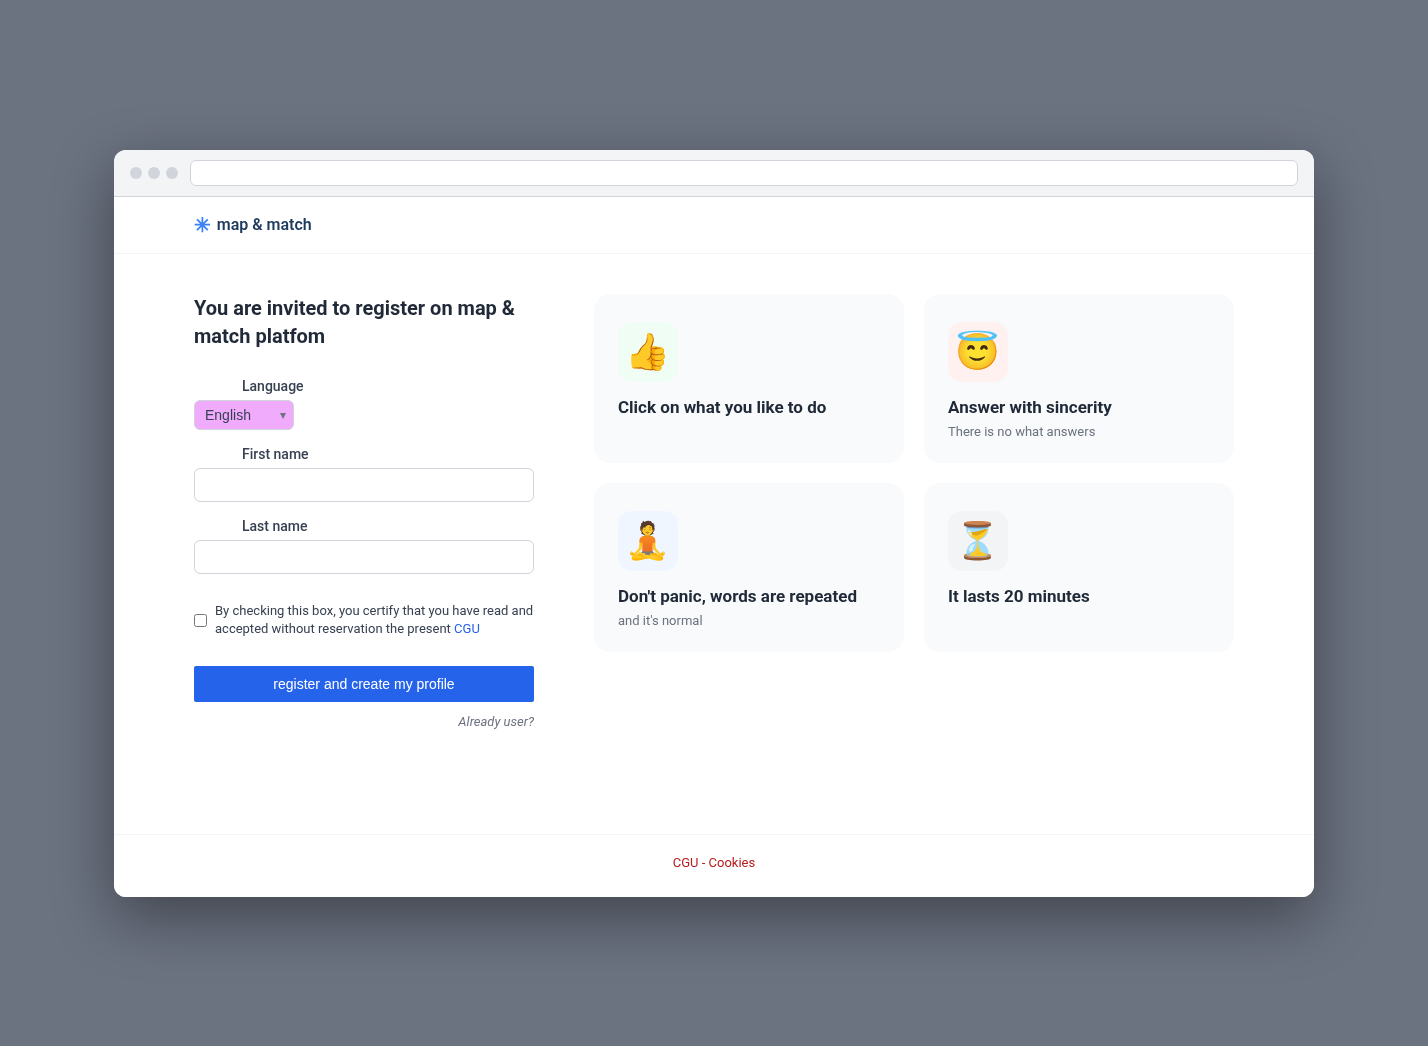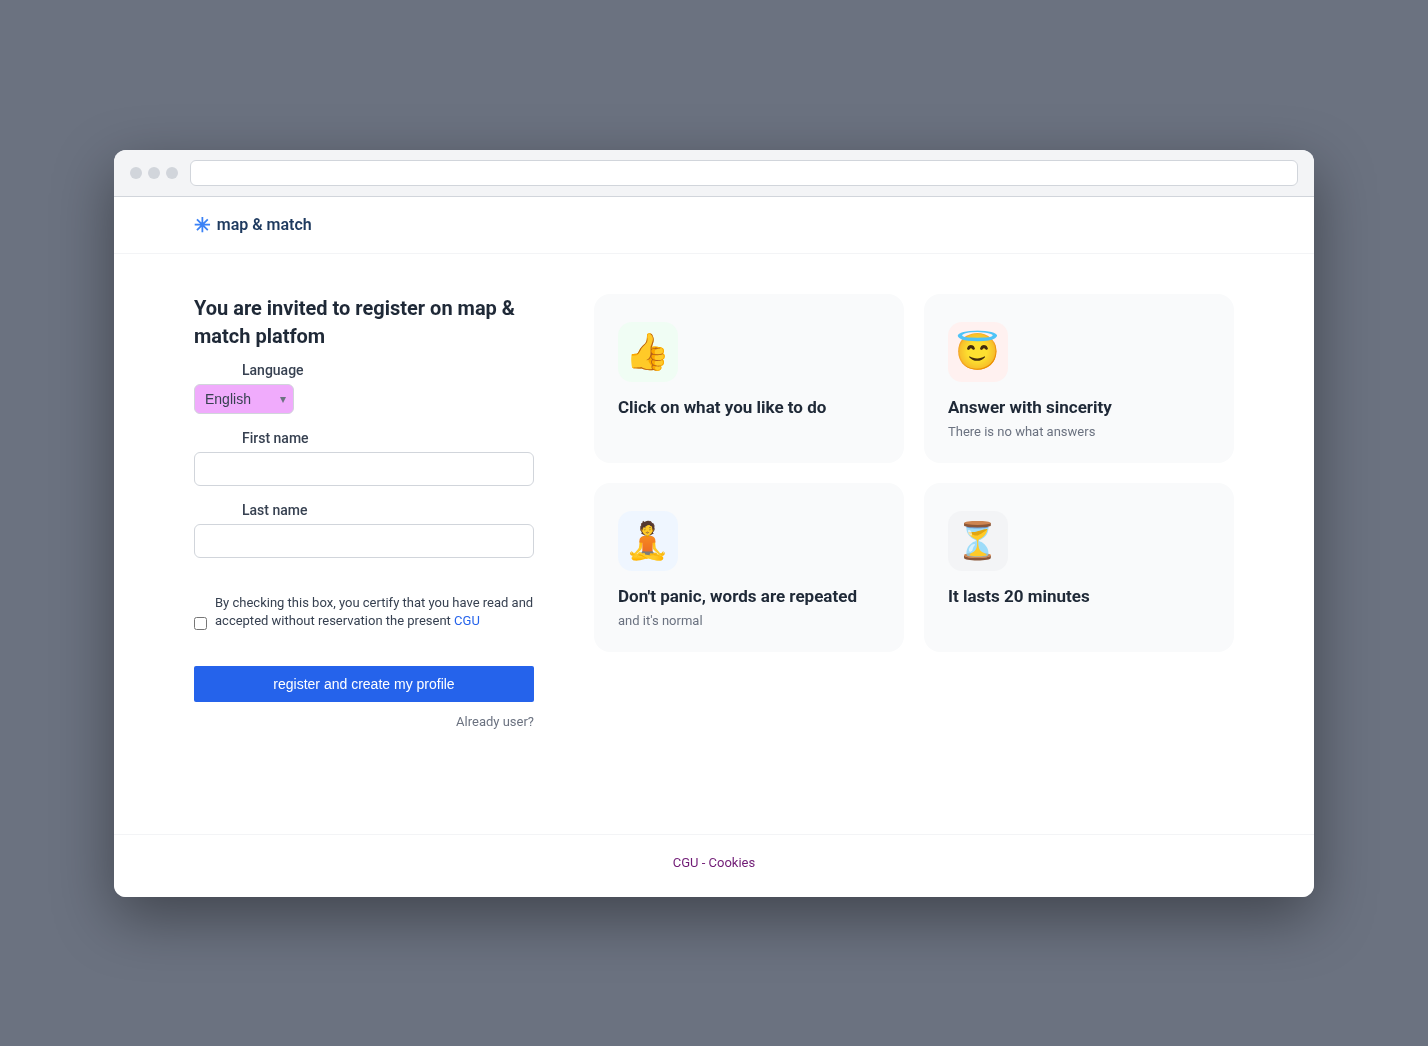"You are invited to register" .form-title { margin-bottom: 12px -> 28px }
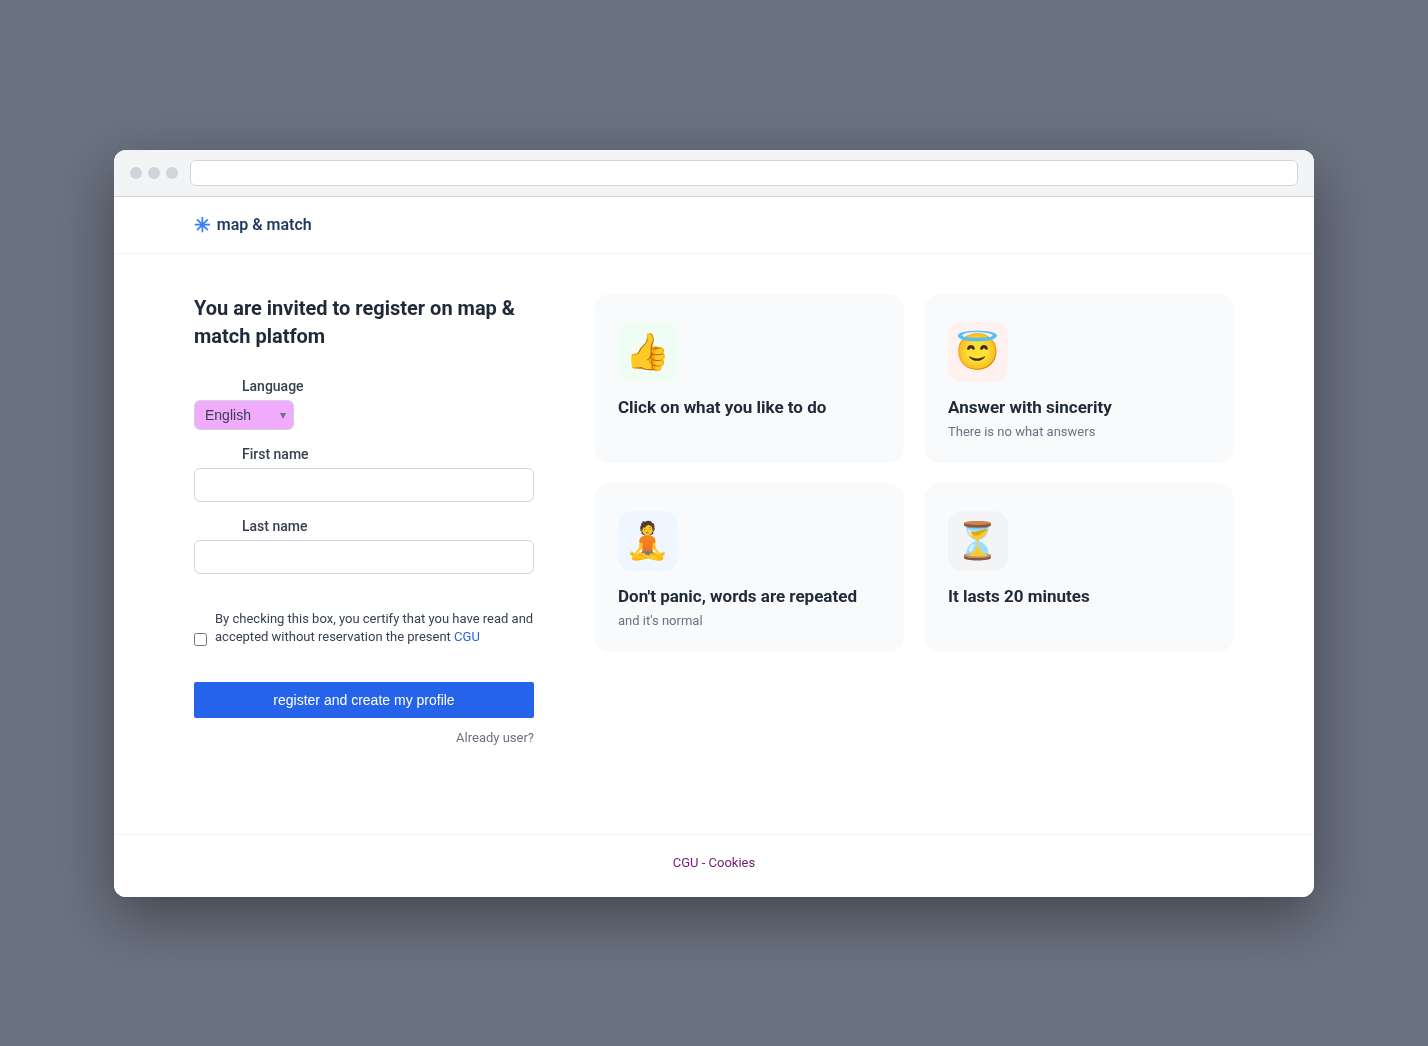"By checking this box, you" .checkbox-group { align-items: flex-end -> center; margin: 36px 0 -> 28px 0 }
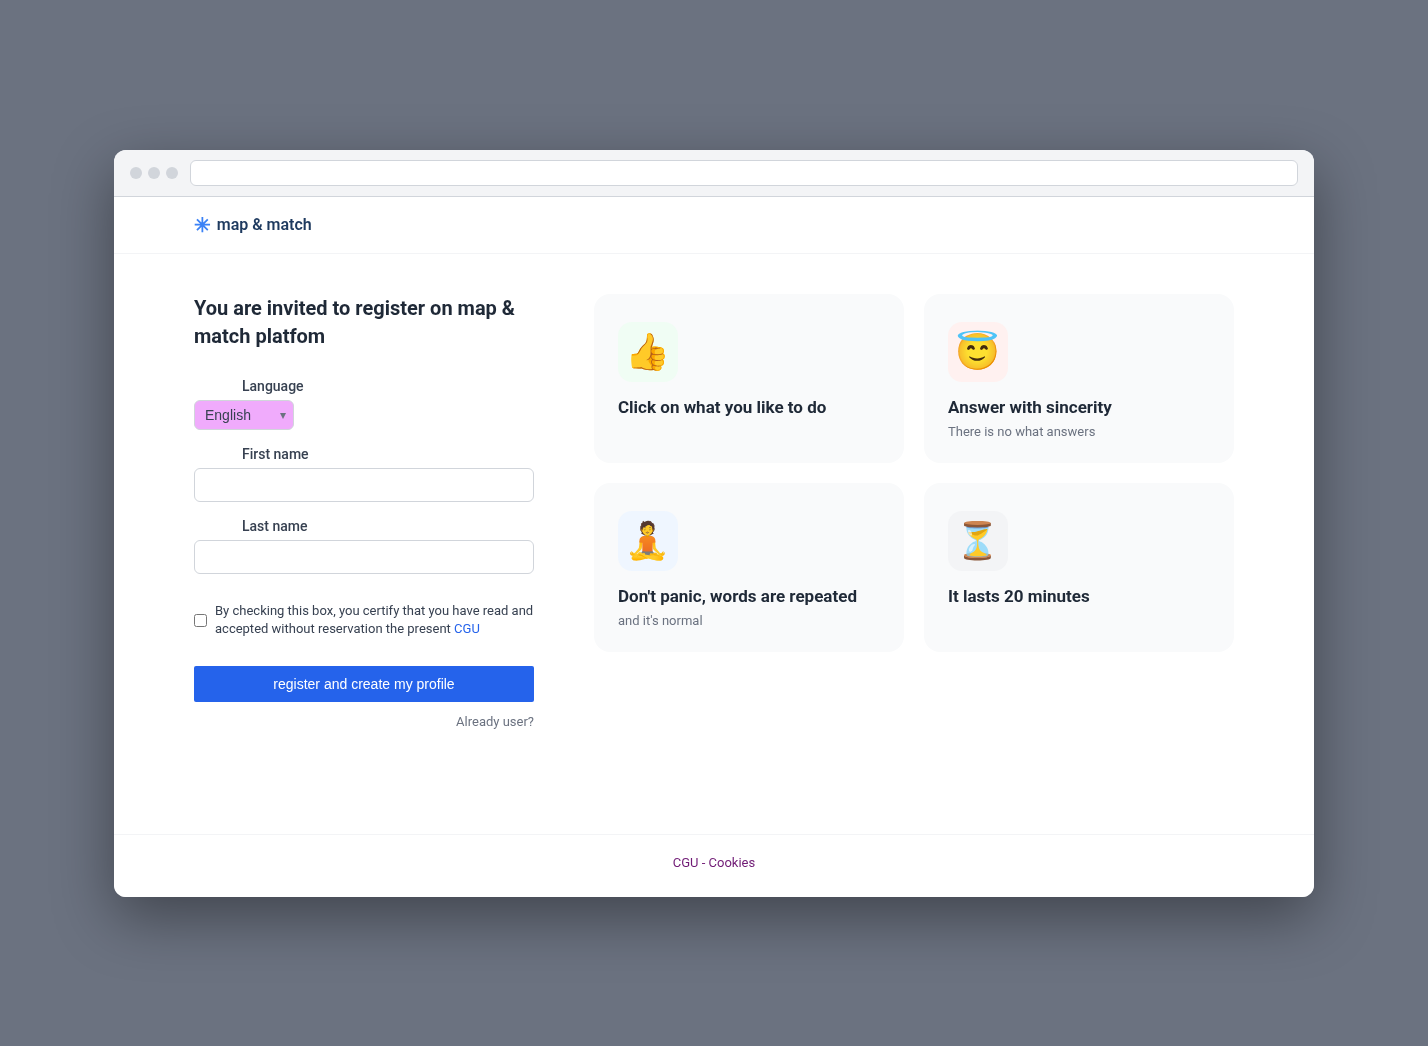"Already user?" .already-user { font-style: none -> italic }
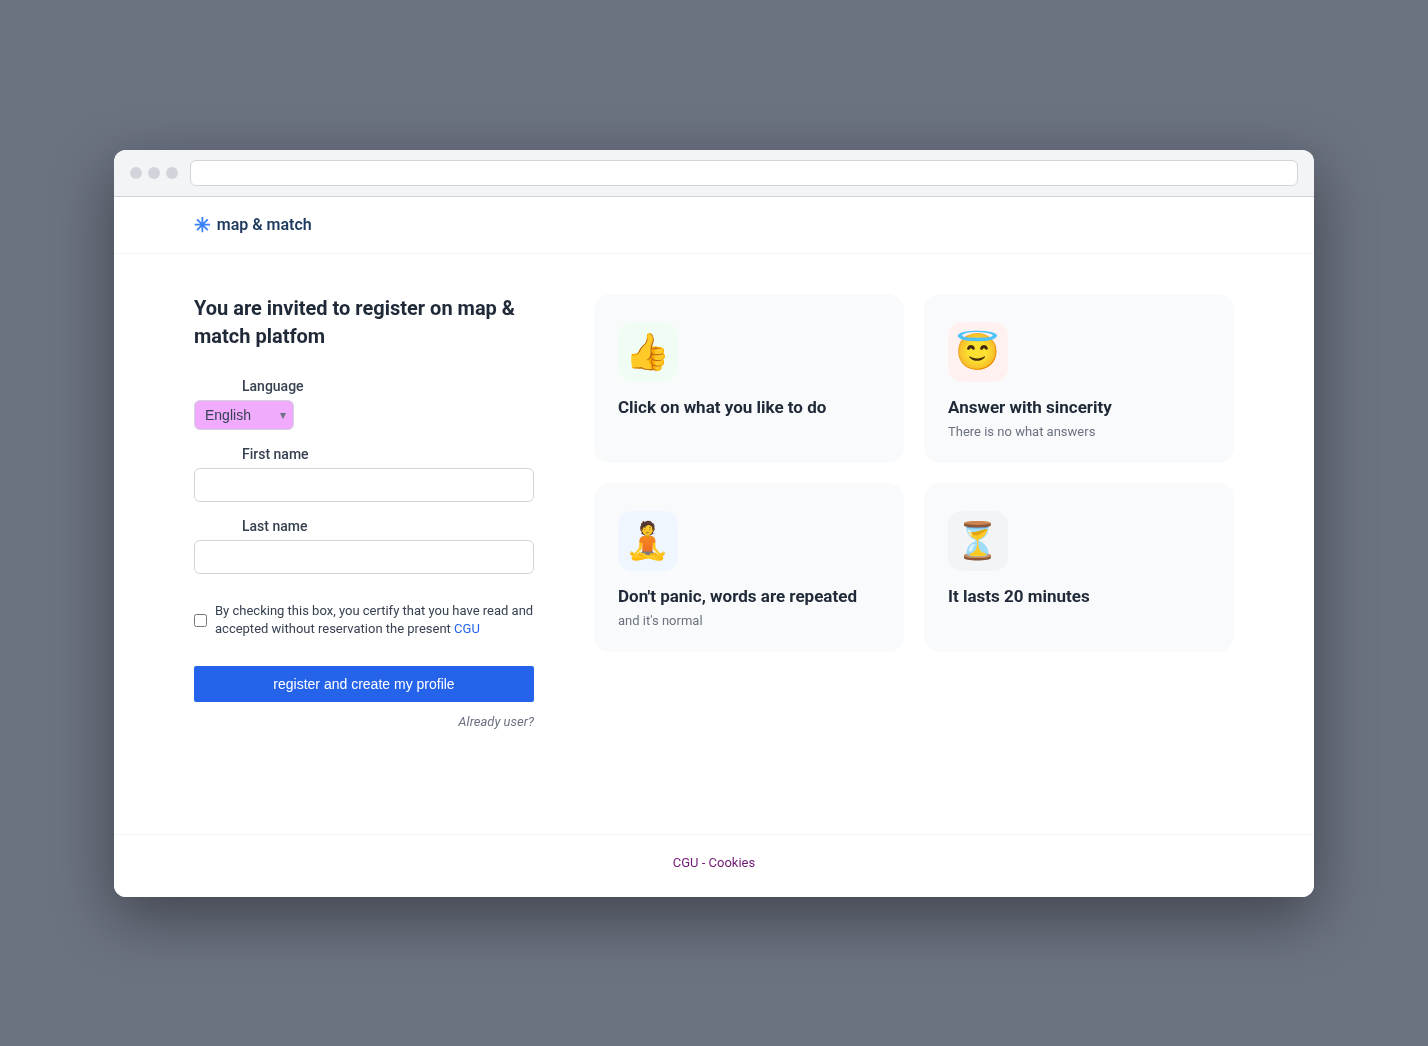"CGU - Cookies" .footer { color: #701a75 -> #b91c1c }
